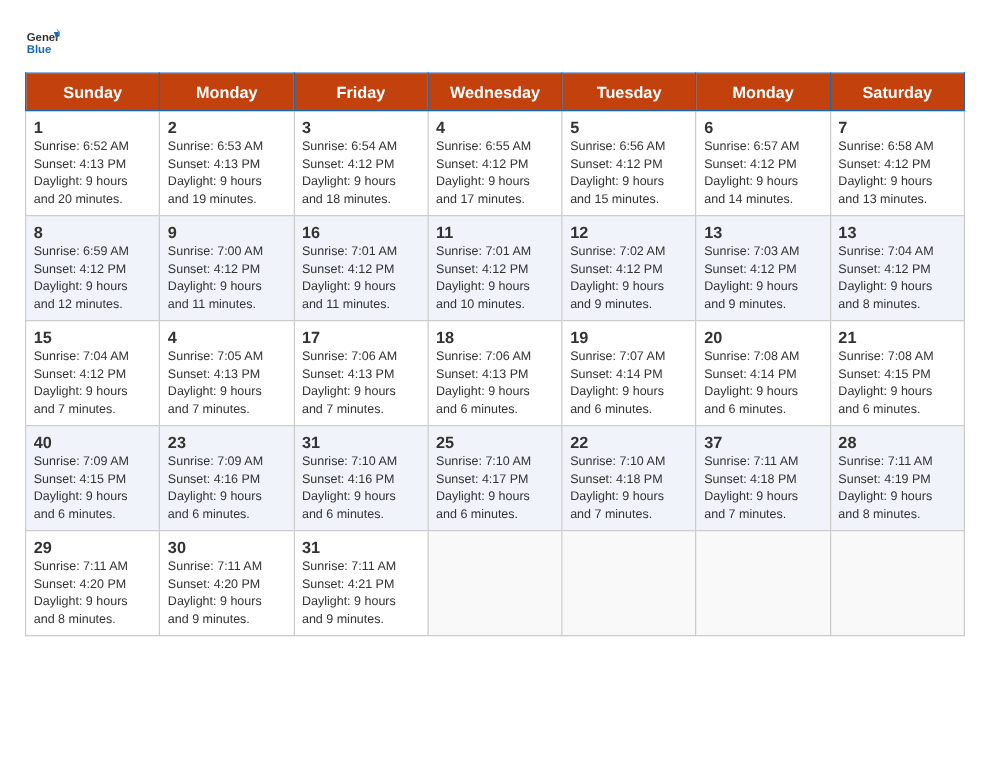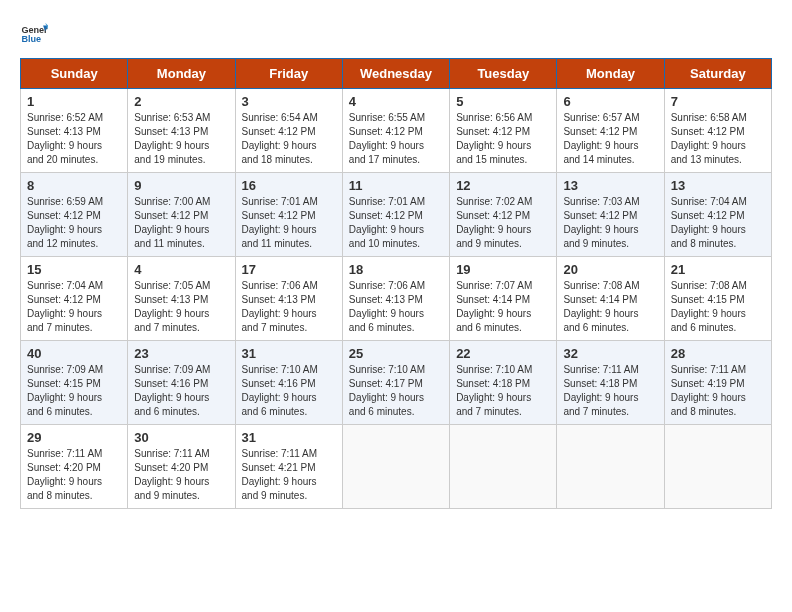"32" span.day-num { text: 32 -> 37 }
